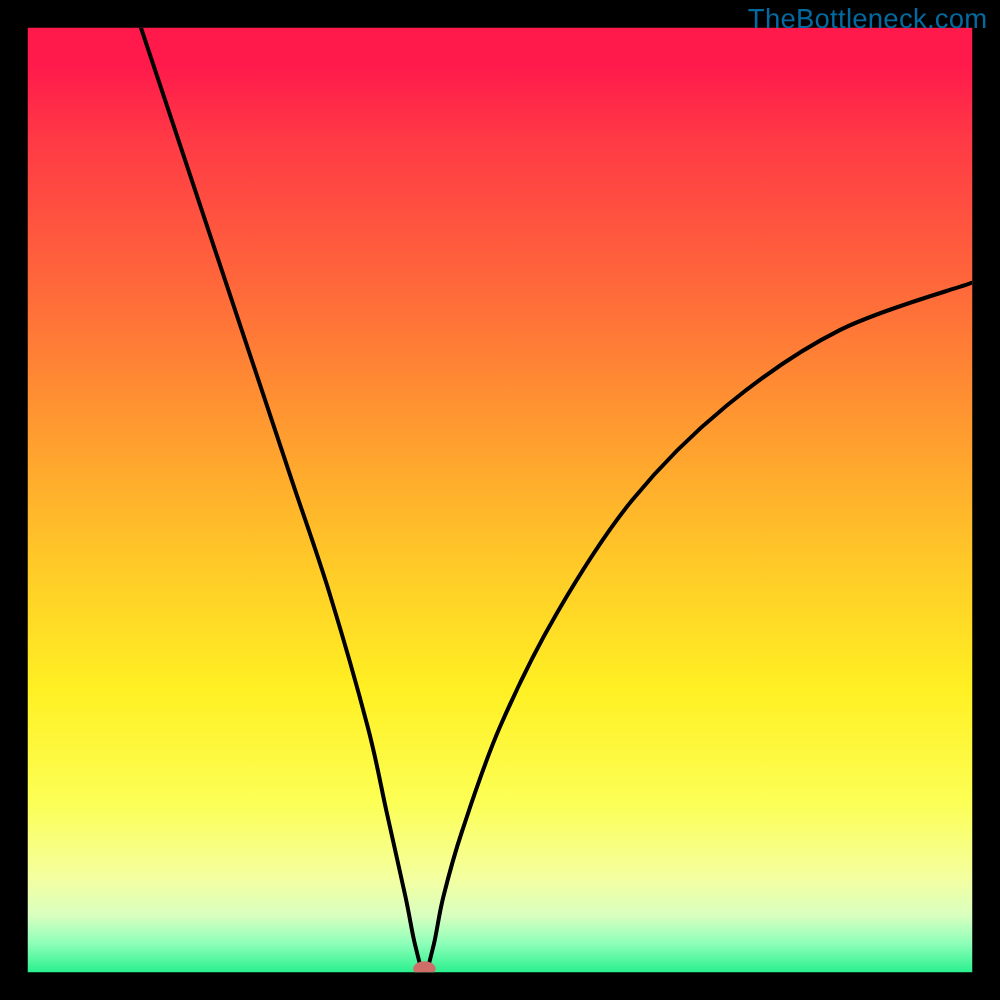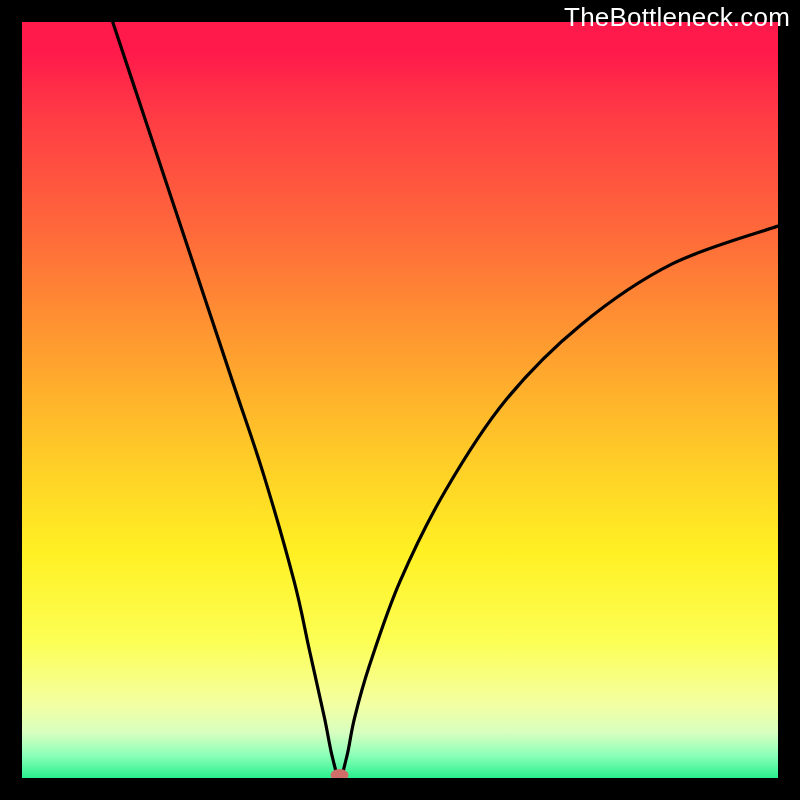"TheBottleneck.com" .watermark { color: #ffffff -> #0369a1; font-size: 26px -> 22px }
